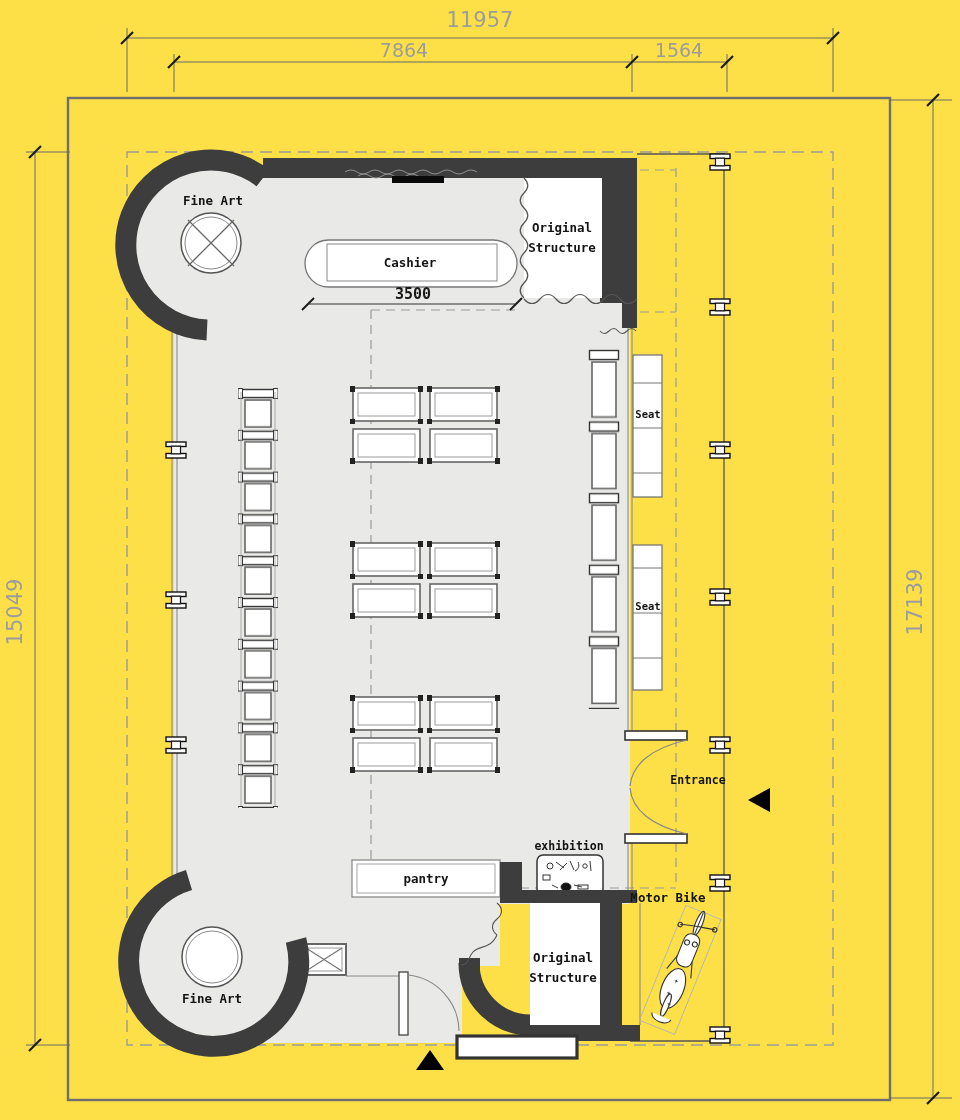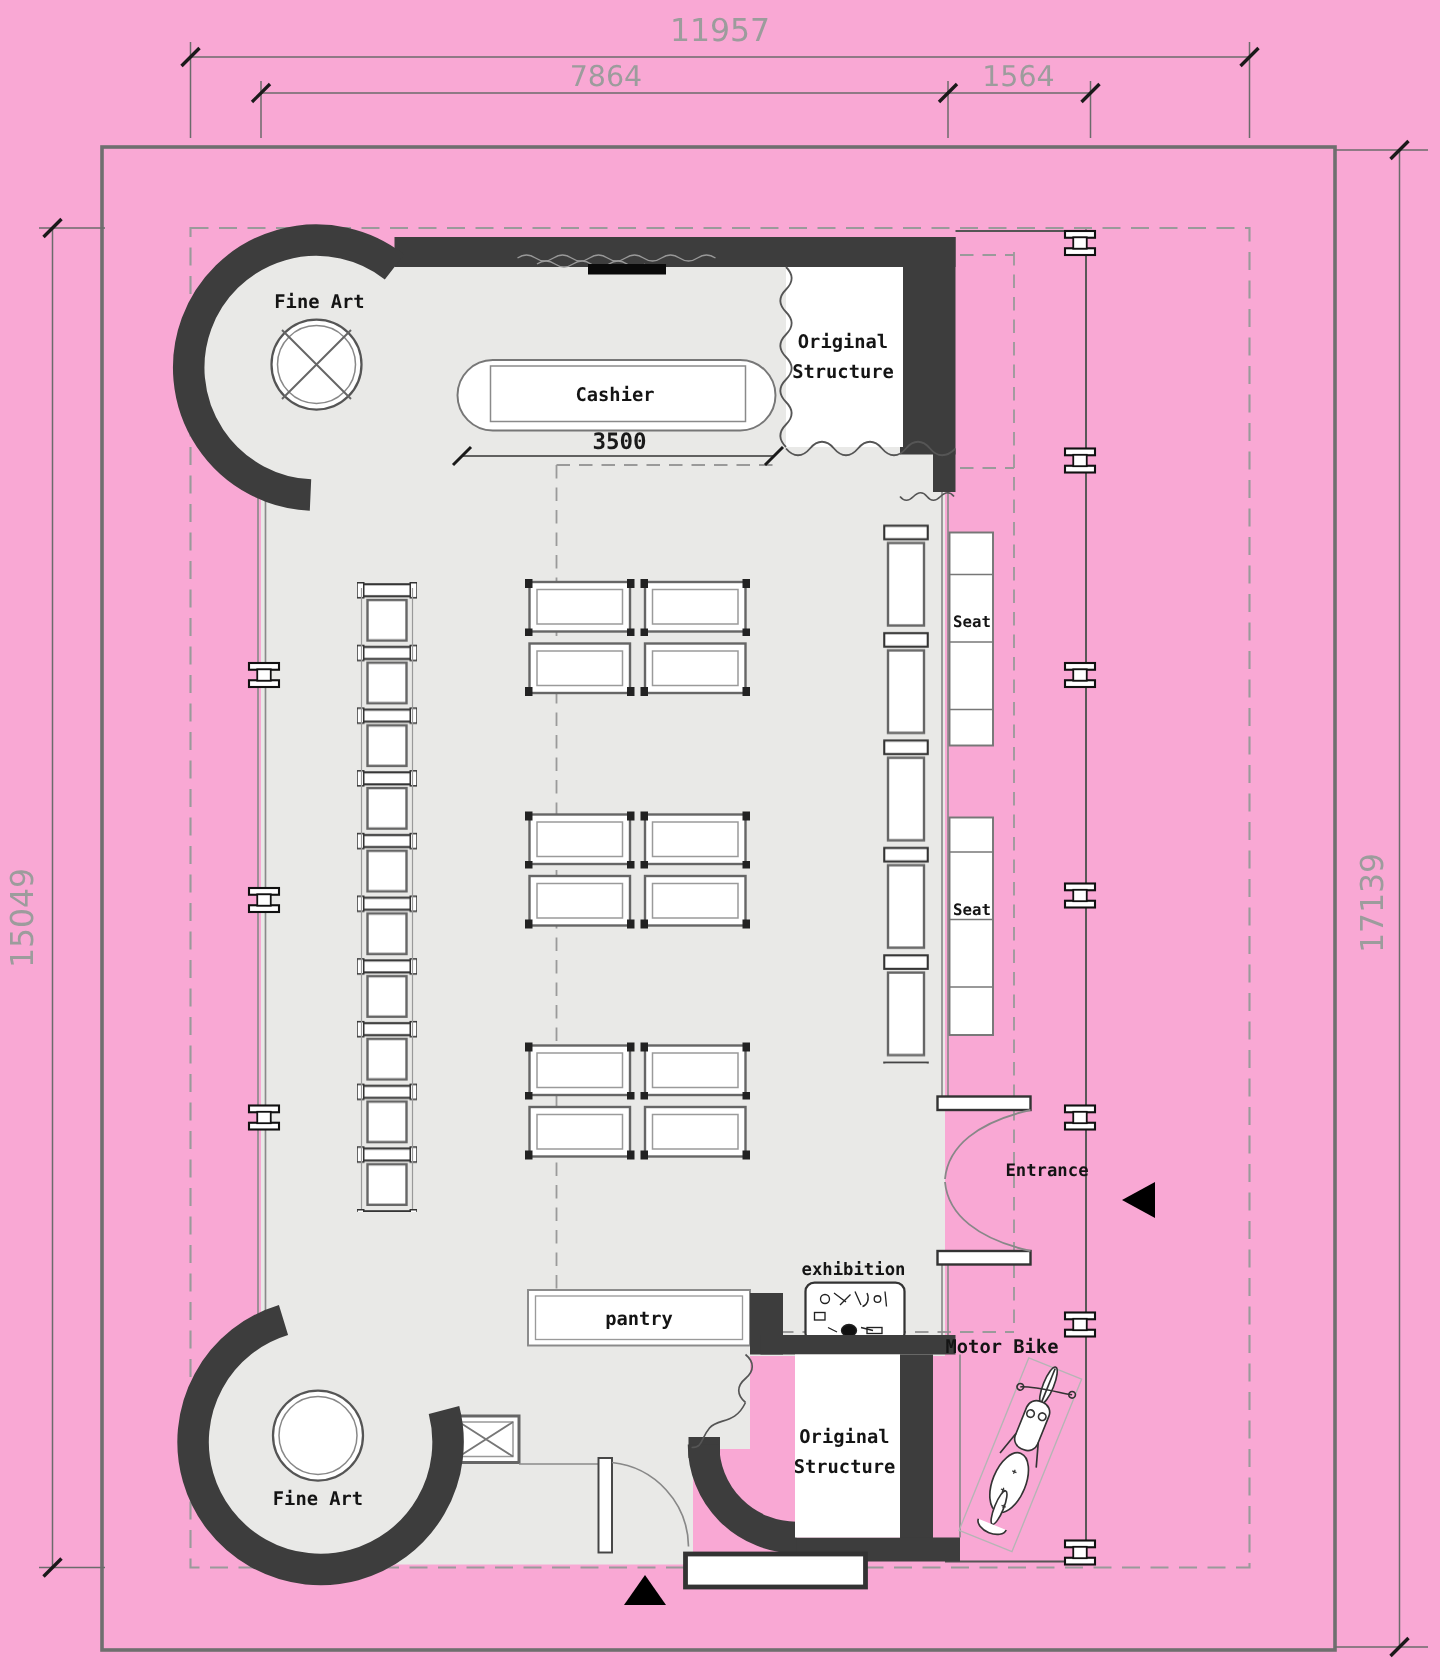"11957" #plan { background: #f9a8d4 -> #fde047 }
